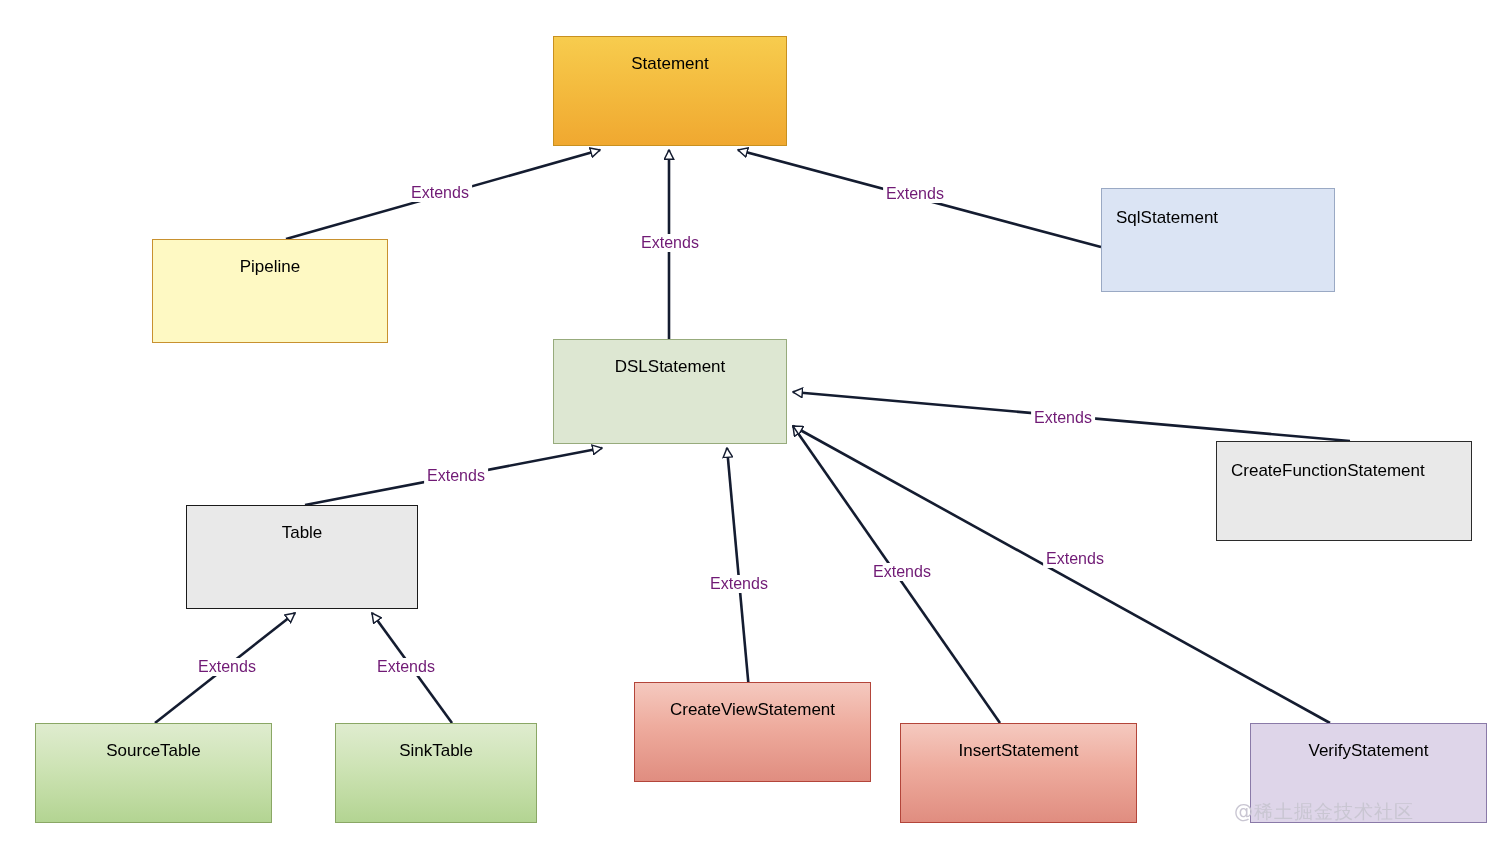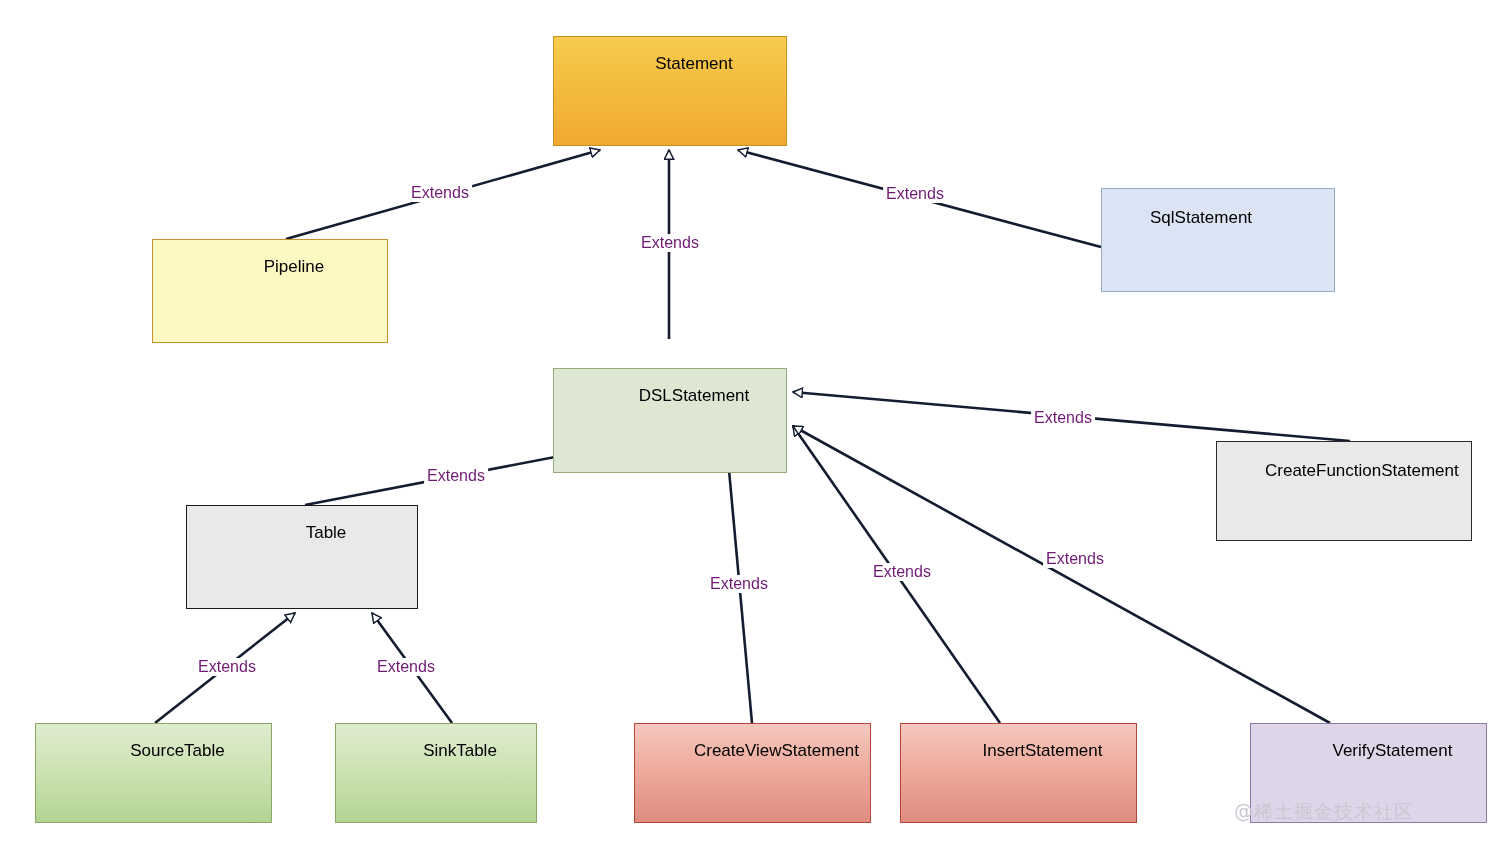"Statement" .node .node-label { padding-left: 48px -> none }
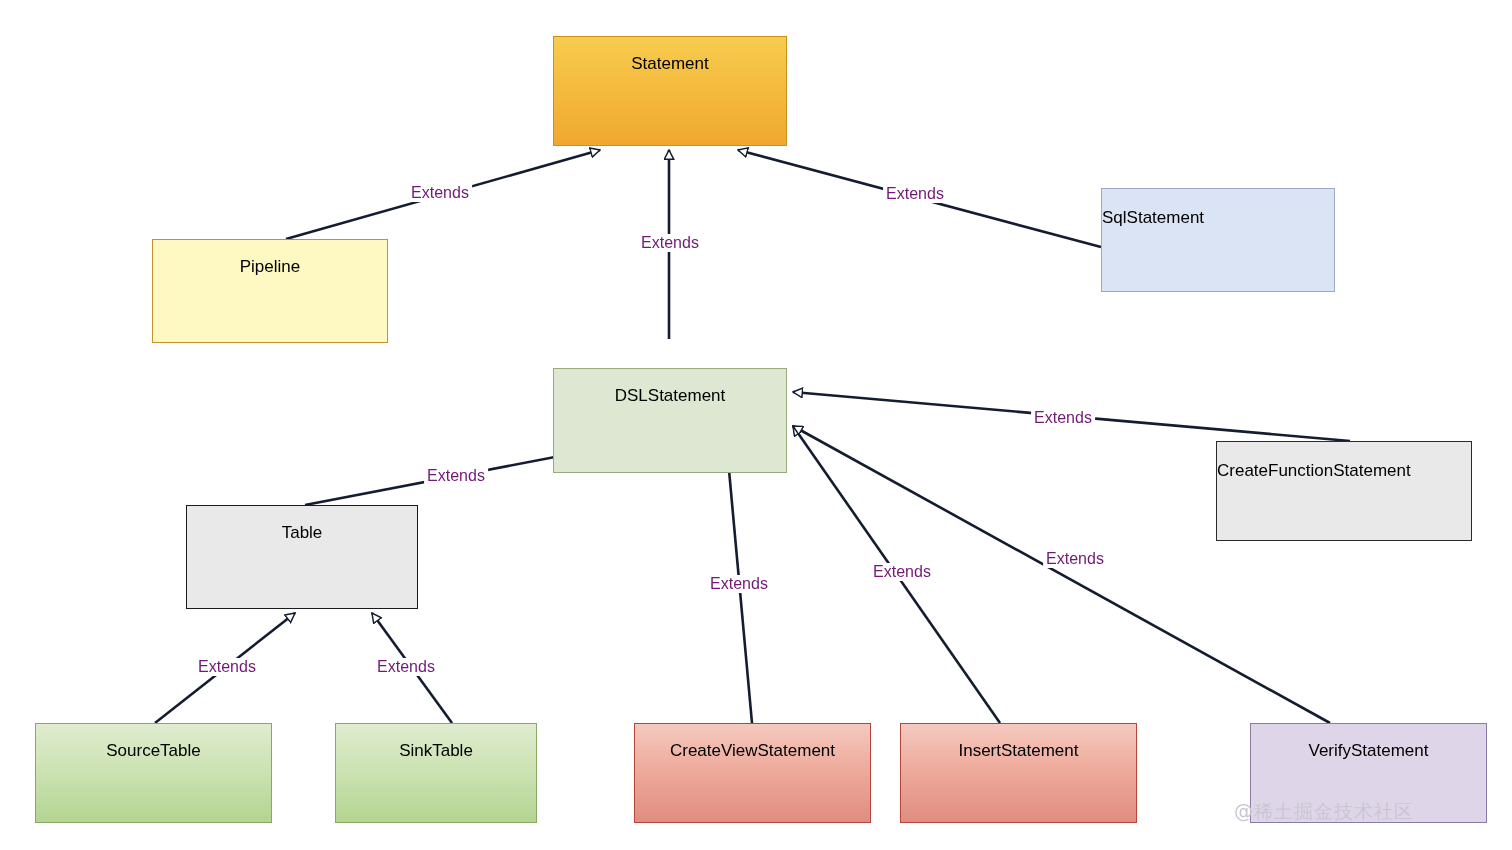"SqlStatement" .node.left-label .node-label { padding-left: none -> 14px }
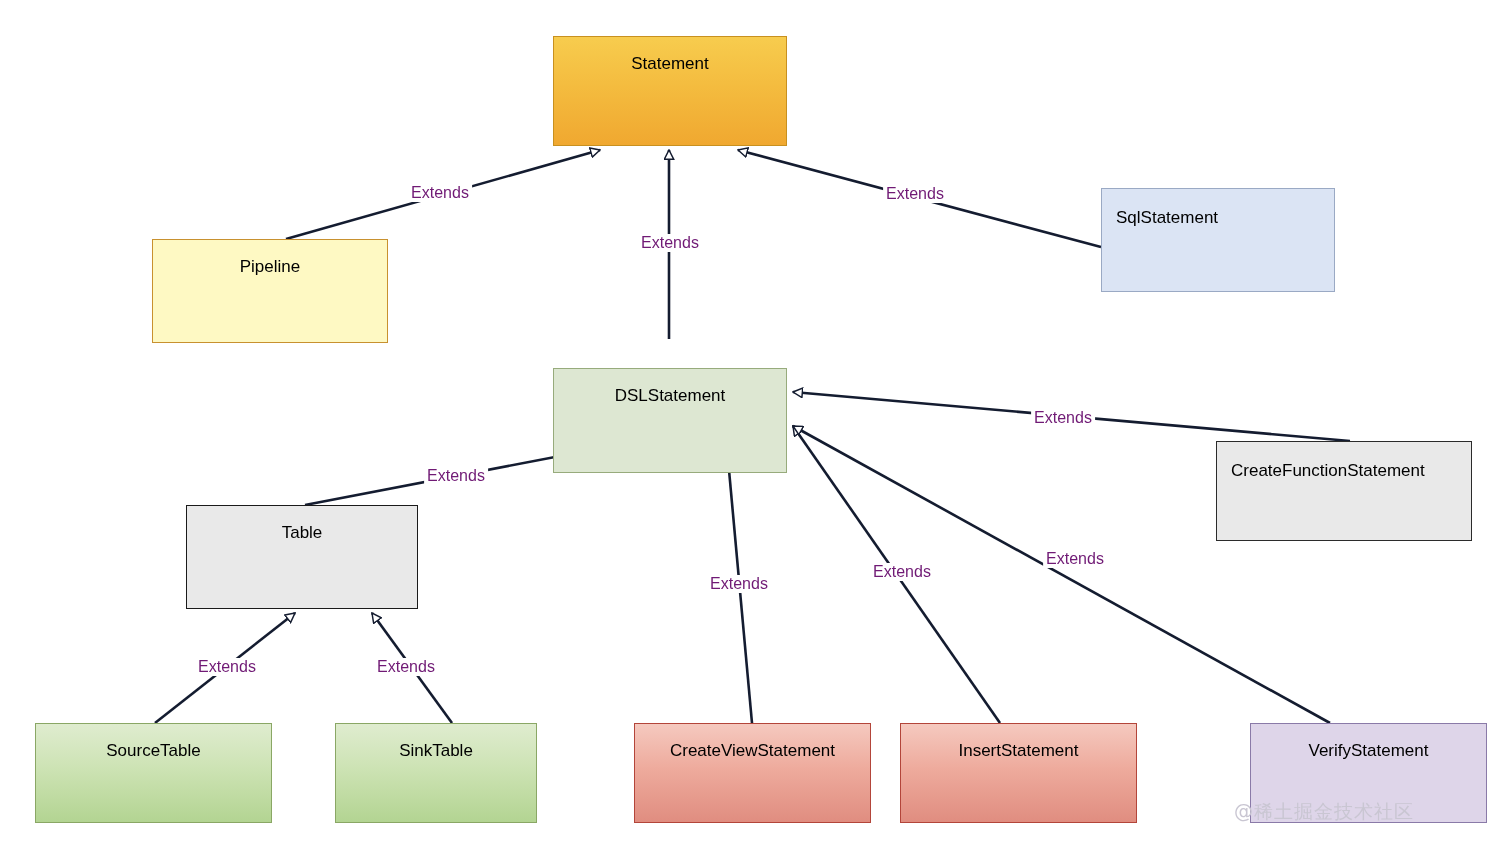"DSLStatement" div.node { margin-top: 29px -> none }
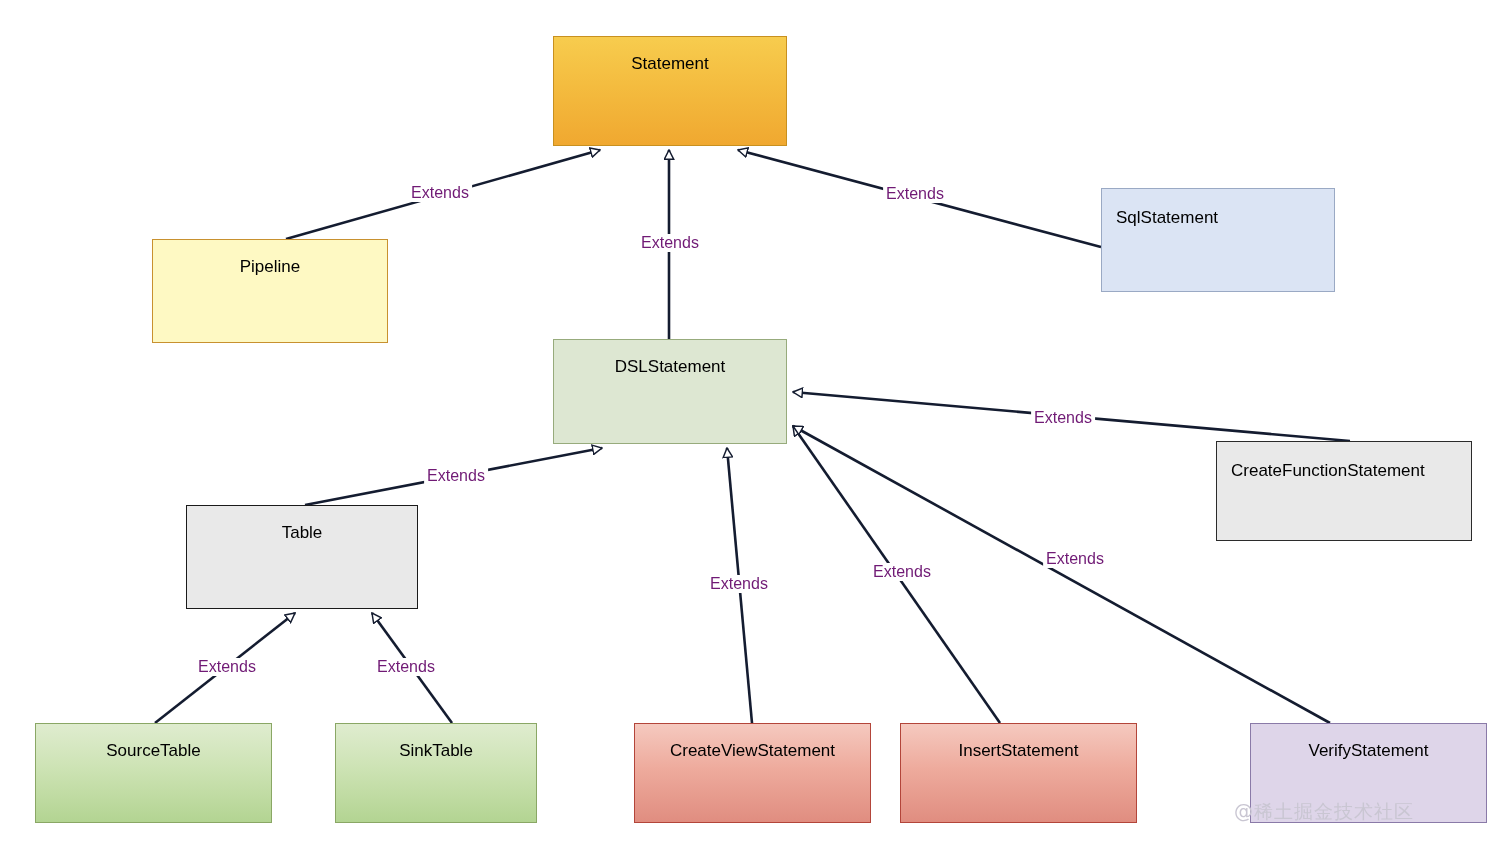"CreateViewStatement" div.node { top: 723px -> 682px }
